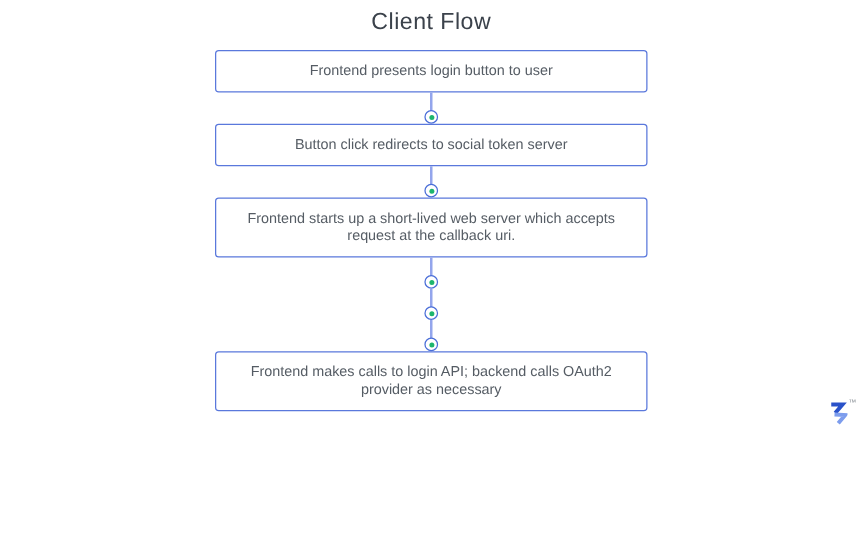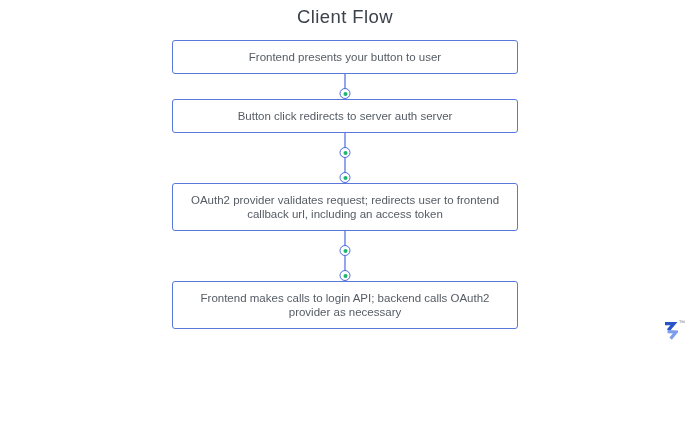"Frontend presents your button to" span { text: your -> login }
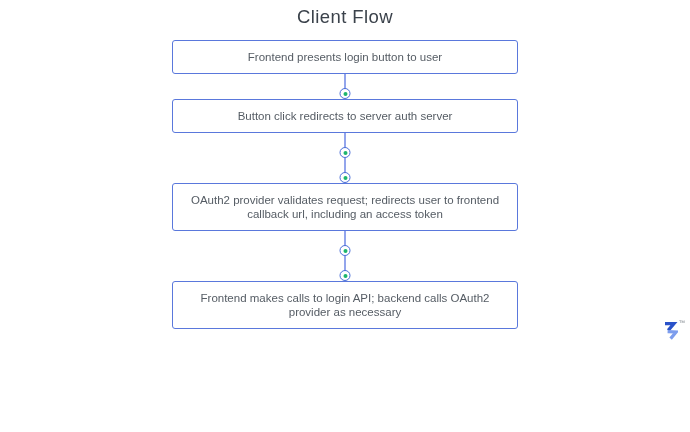"Button click redirects to server" span { text: server auth -> social token }
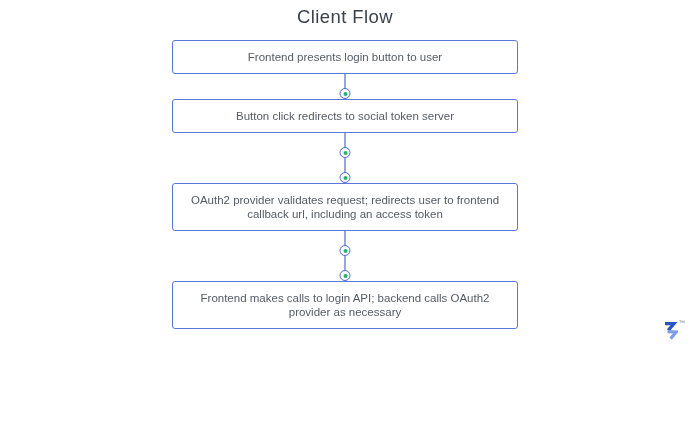"Frontend starts up a short-lived" div.flow-box { html: none -> <div> <span>Frontend starts up a short-lived web server which accepts request at the callback uri.</span> </div> }
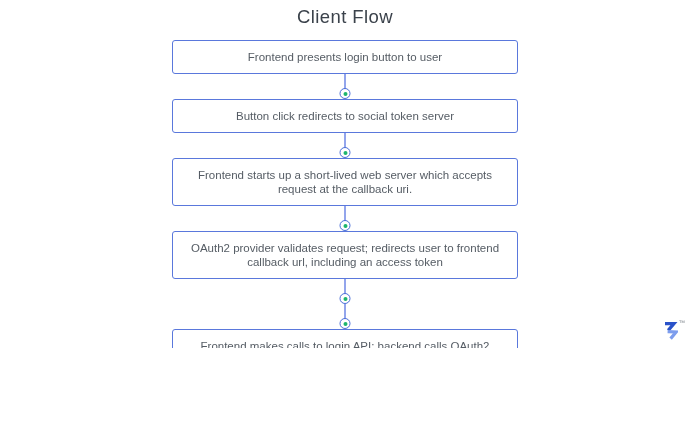"OAuth2 provider validates request;" div.flow-box { html: <div> <span>OAuth2 provider validates request; redirects user to frontend callback url, including an access token</span> </div> -> none }
